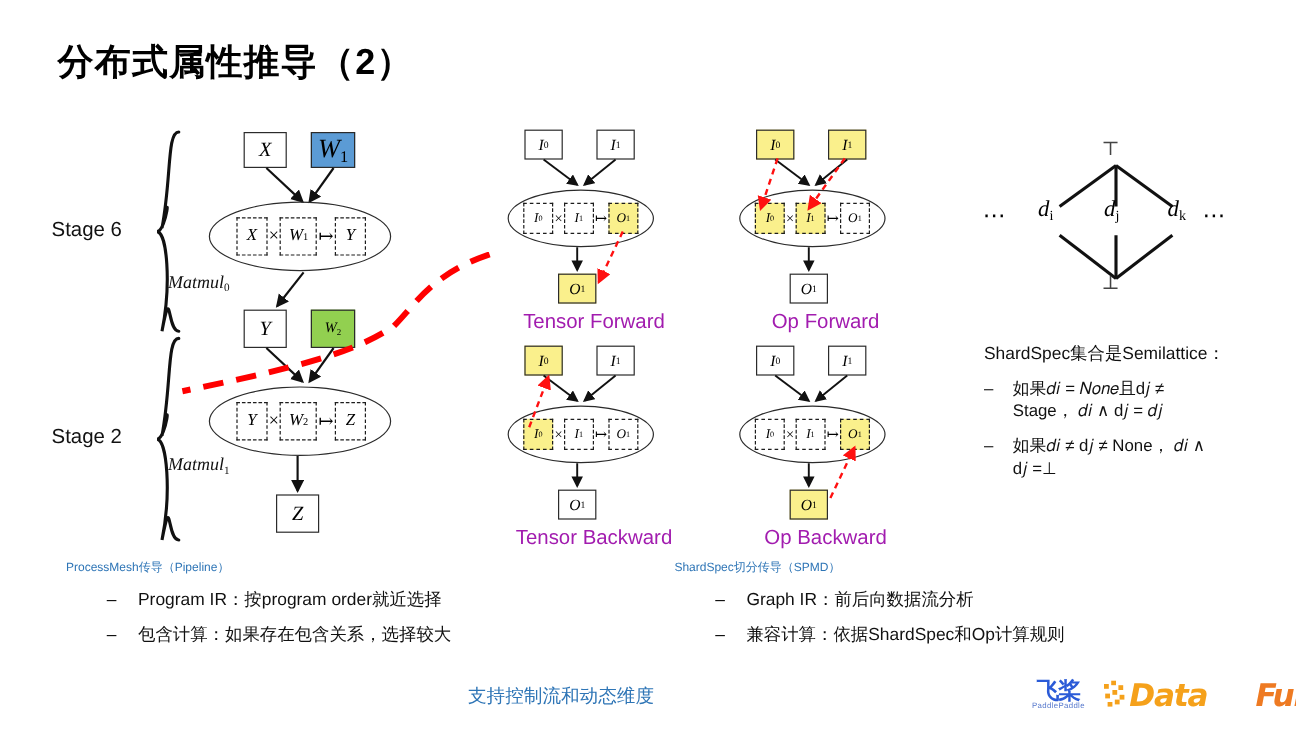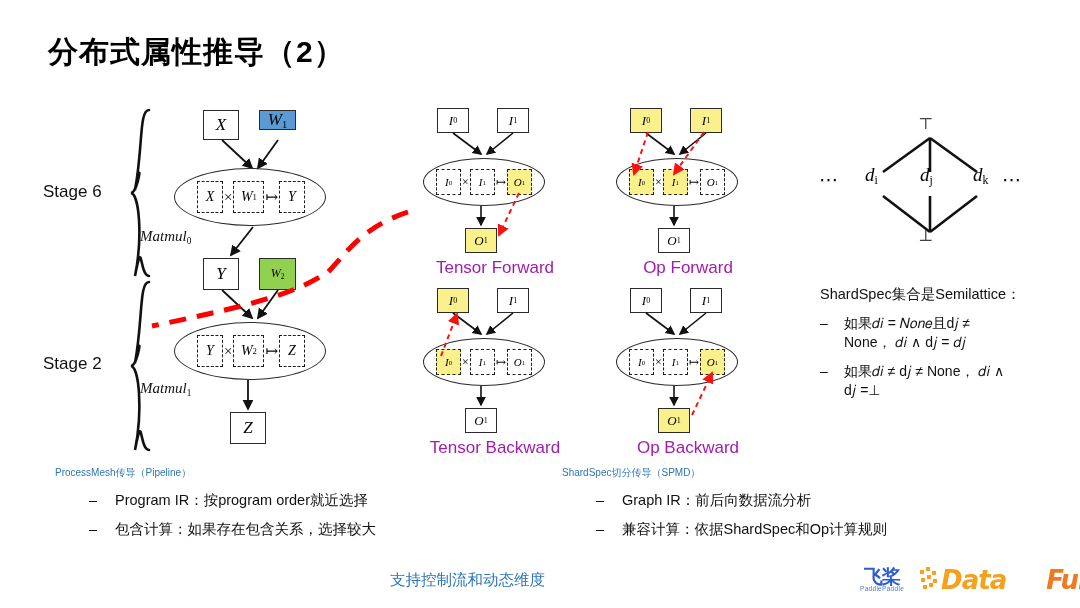"W1" div.abs { font-size: 17px -> 22px; height: 20px -> 30px }
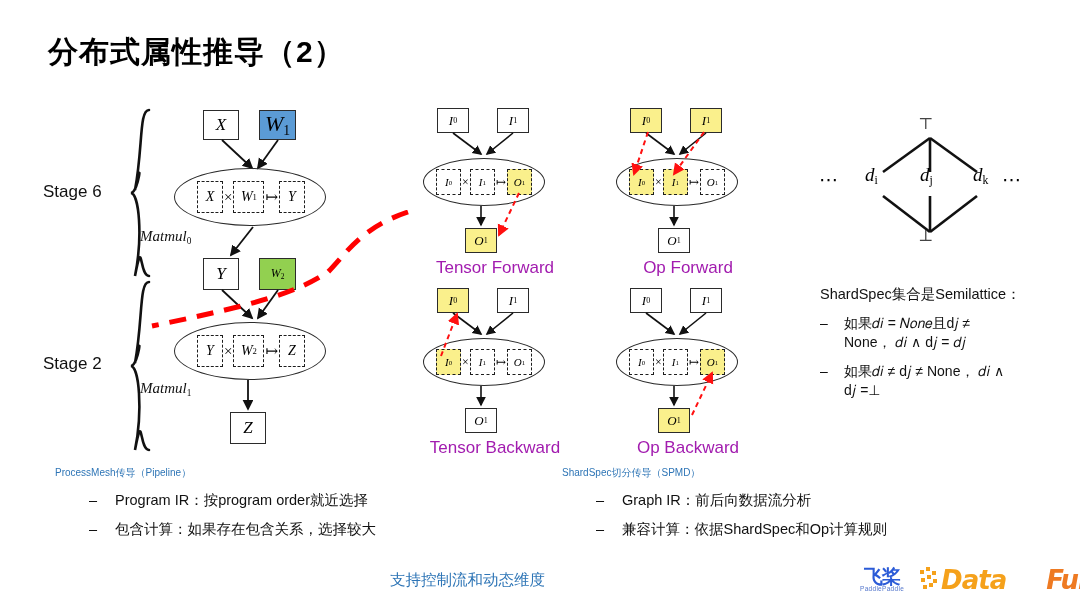"None， 𝑑𝑖 ∧ d𝑗 =" div { text: None -> Stage }
